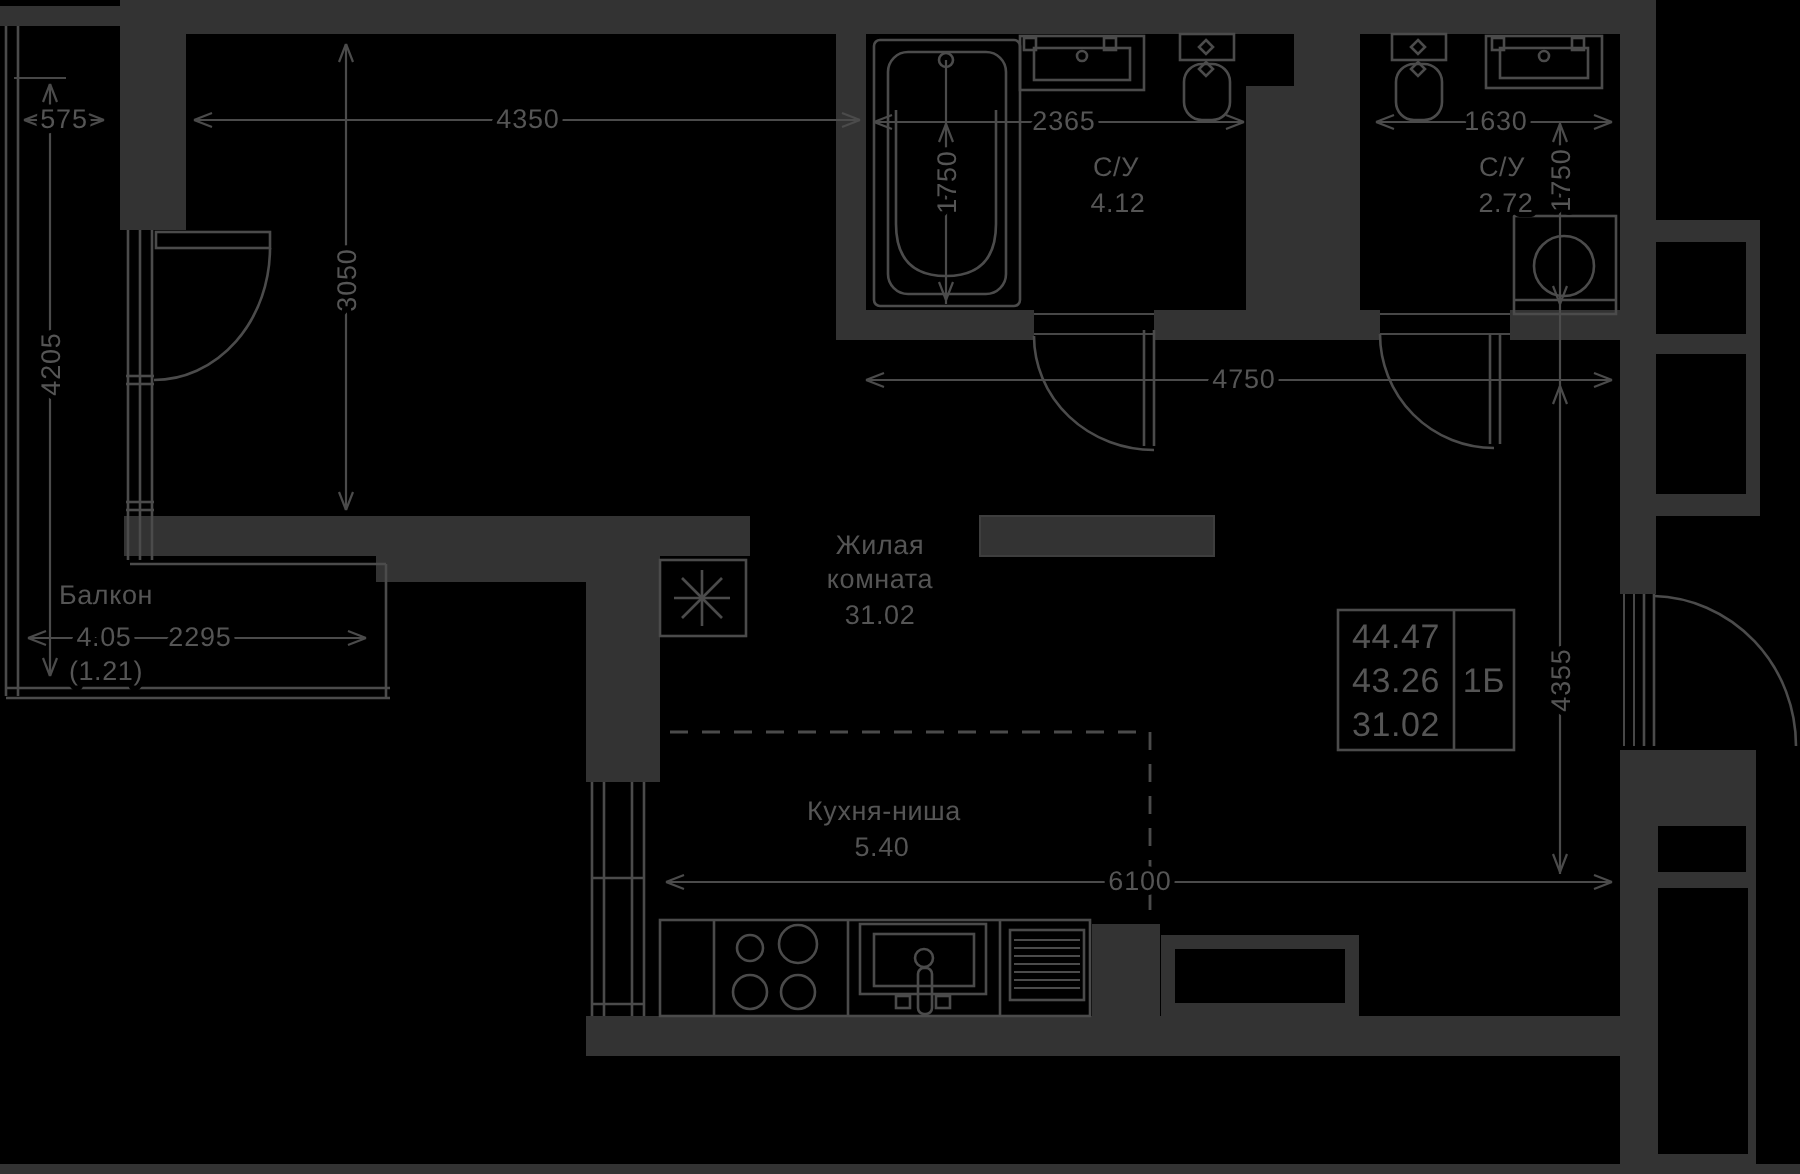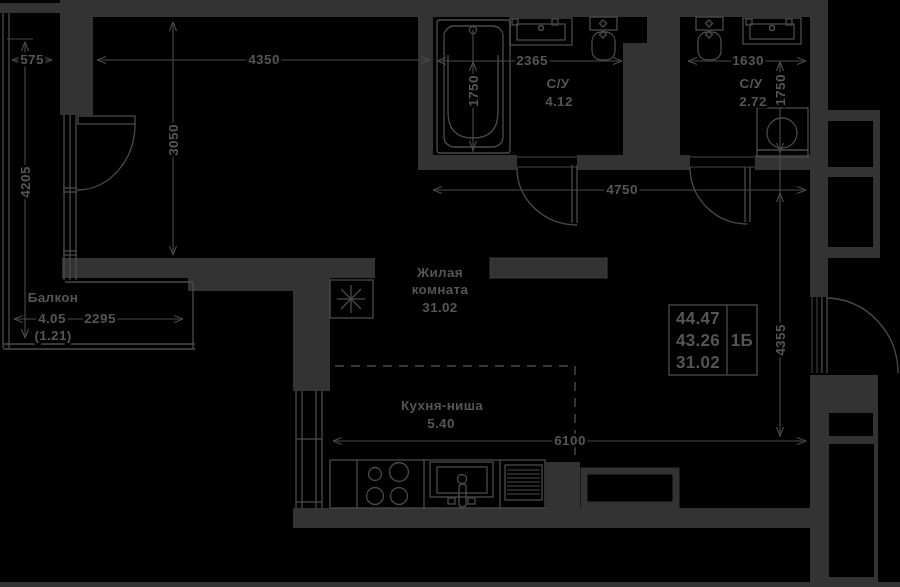"575" .stage { font-weight: bold -> none }
